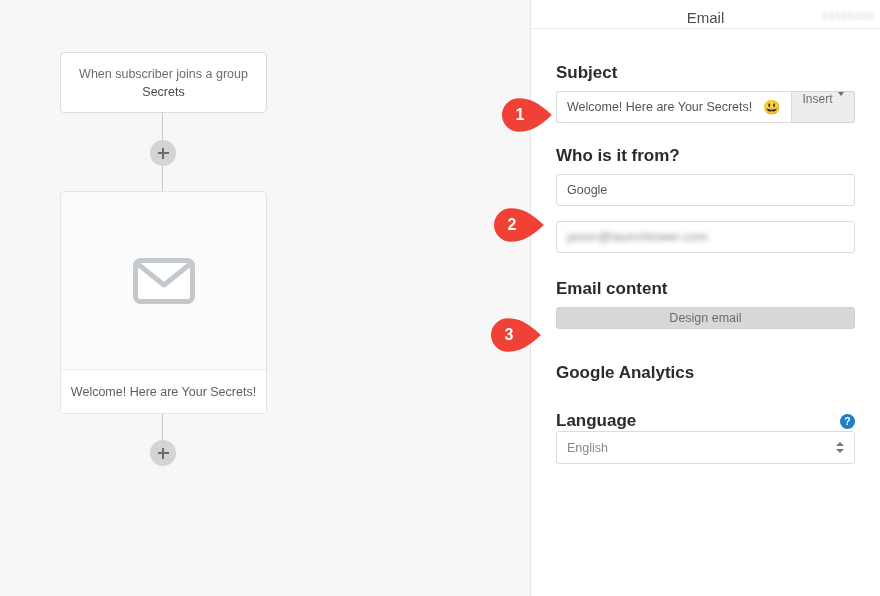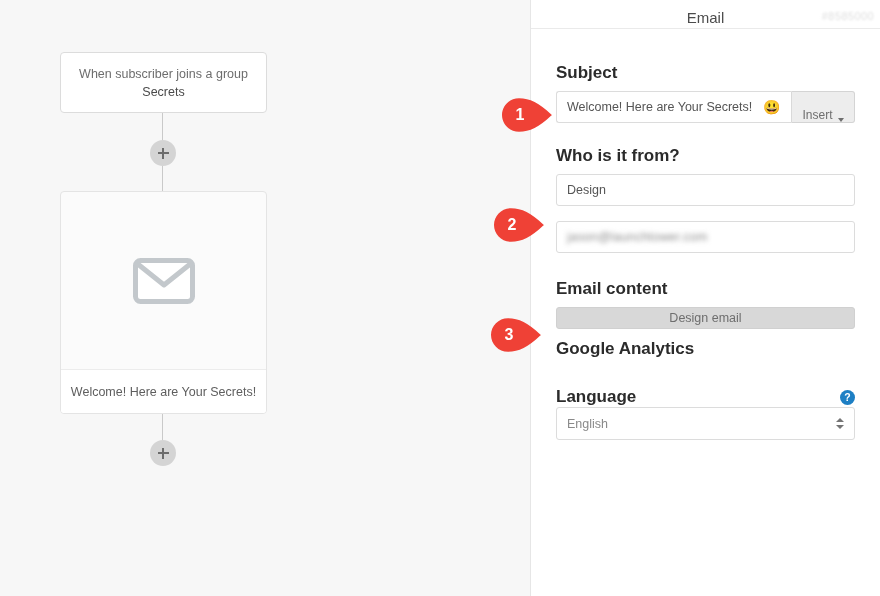"Insert" .insert-btn { align-items: flex-end -> flex-start }
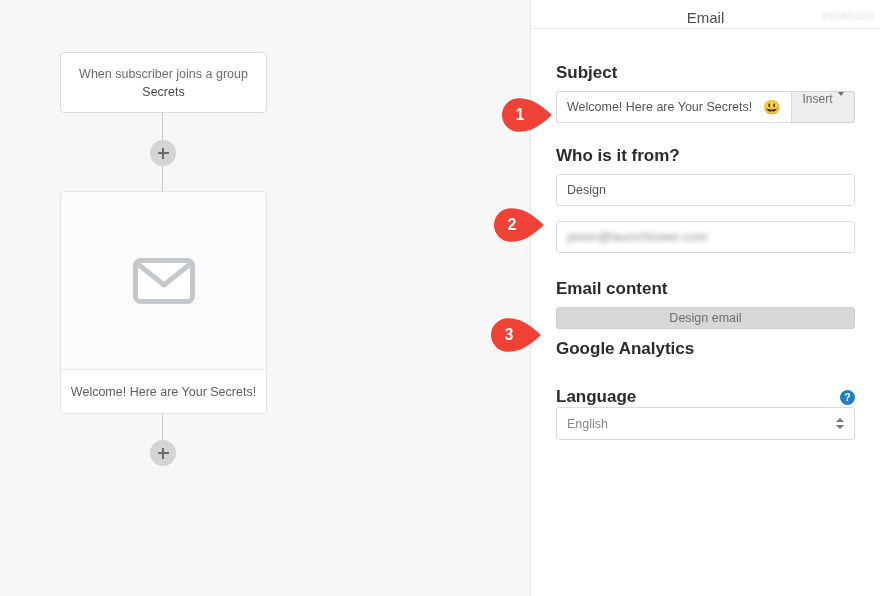"Design" span.val { text: Design -> Google }
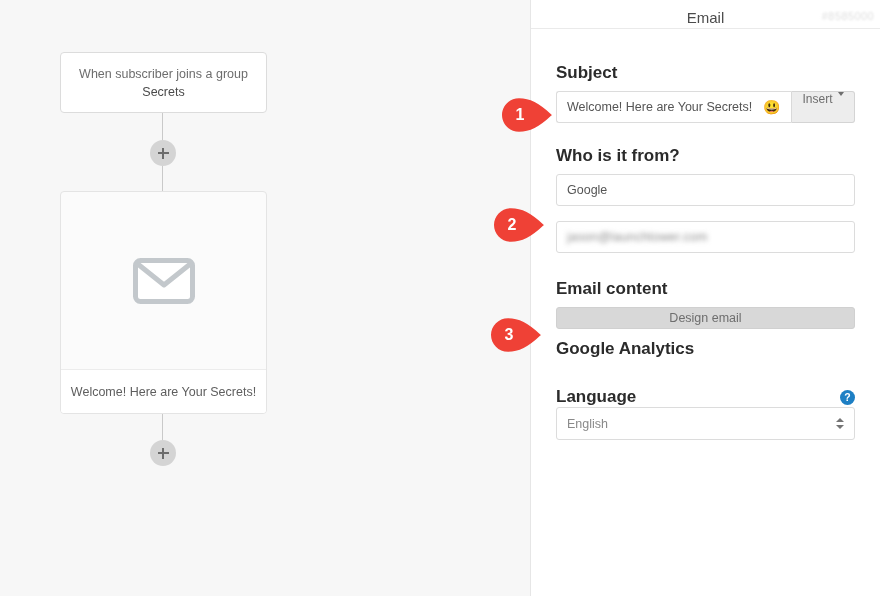"Google Analytics" .sec-ga { margin-top: 10px -> 34px }
